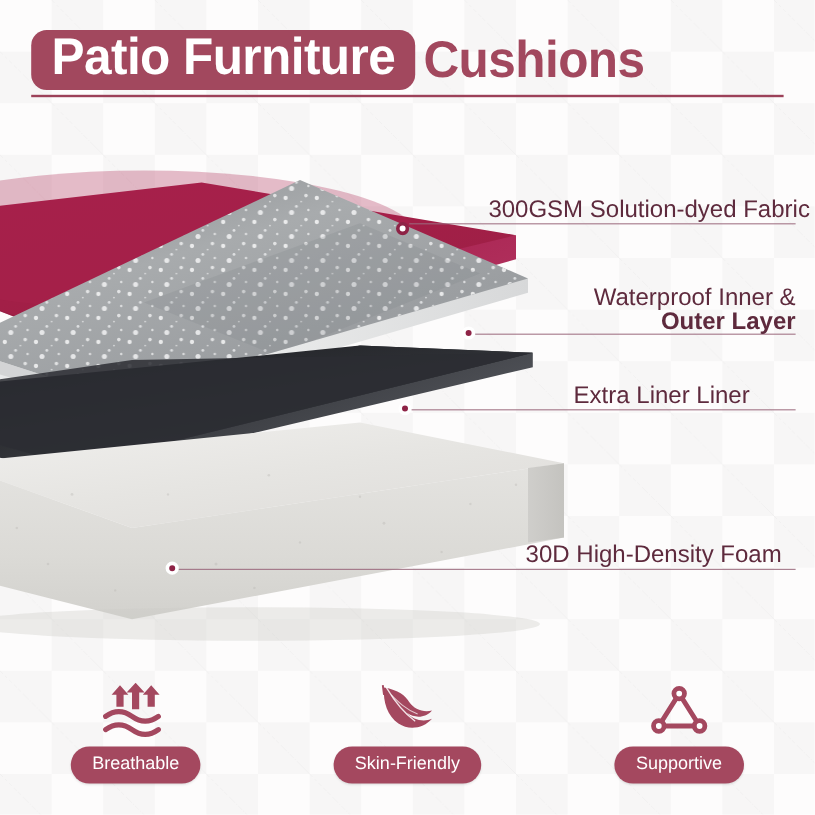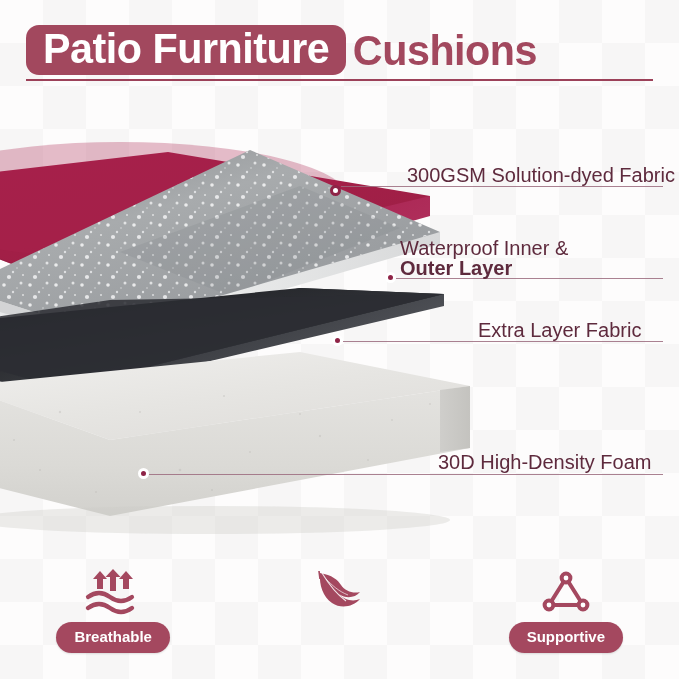"Waterproof Inner &" .callout-text.right { text-align: left -> right }
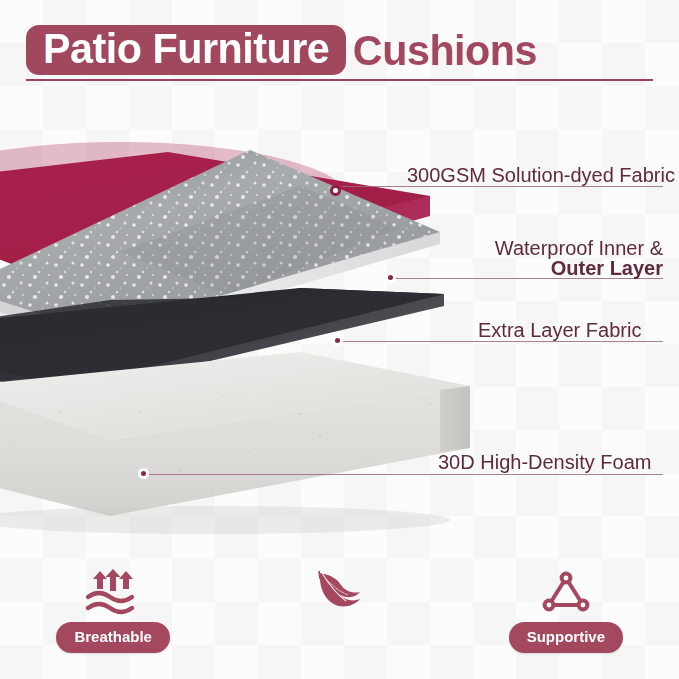"Extra Layer Fabric" span.callout-text { text: Layer Fabric -> Liner Liner }
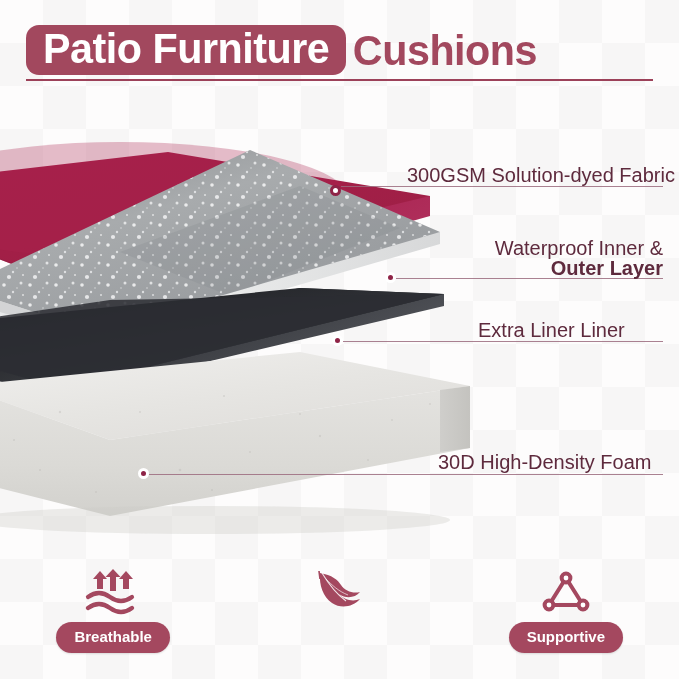"Breathable" .feature-badge { font-weight: bold -> normal }
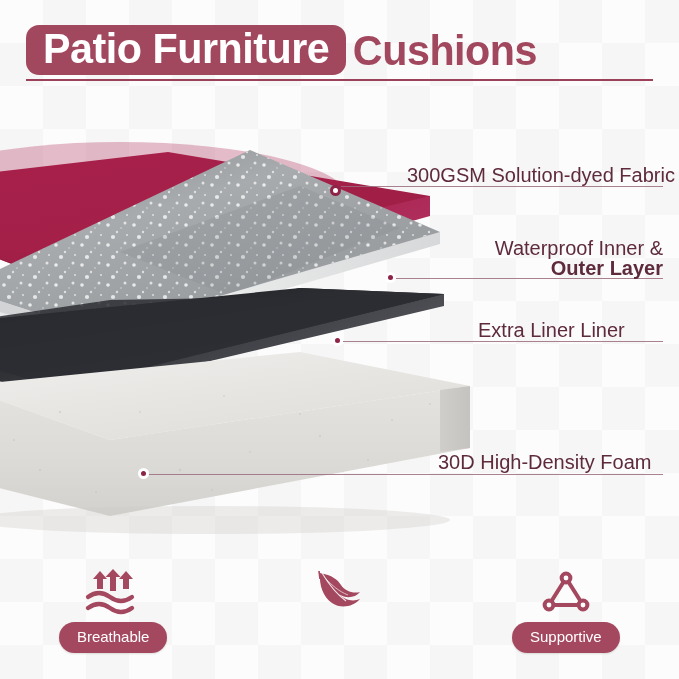"Skin-Friendly" div.feature-badge { html: none -> <div>Skin-Friendly</div> }
